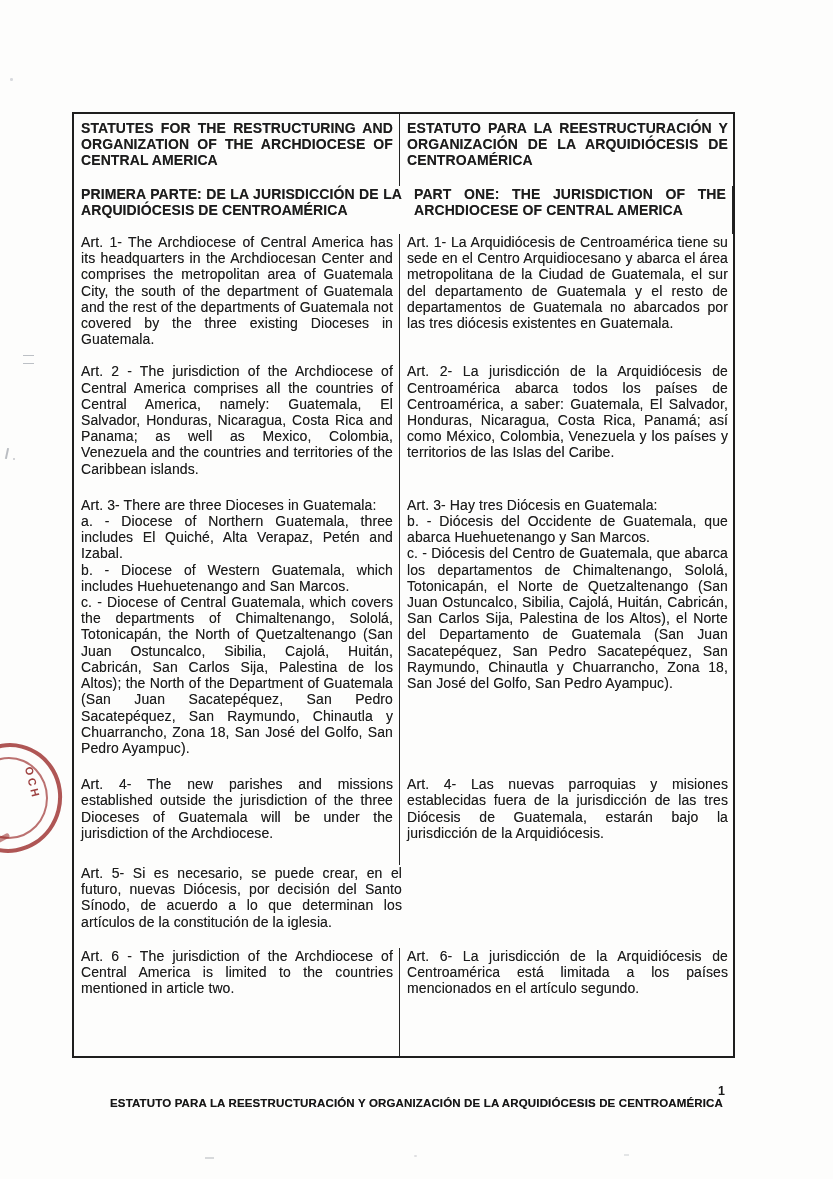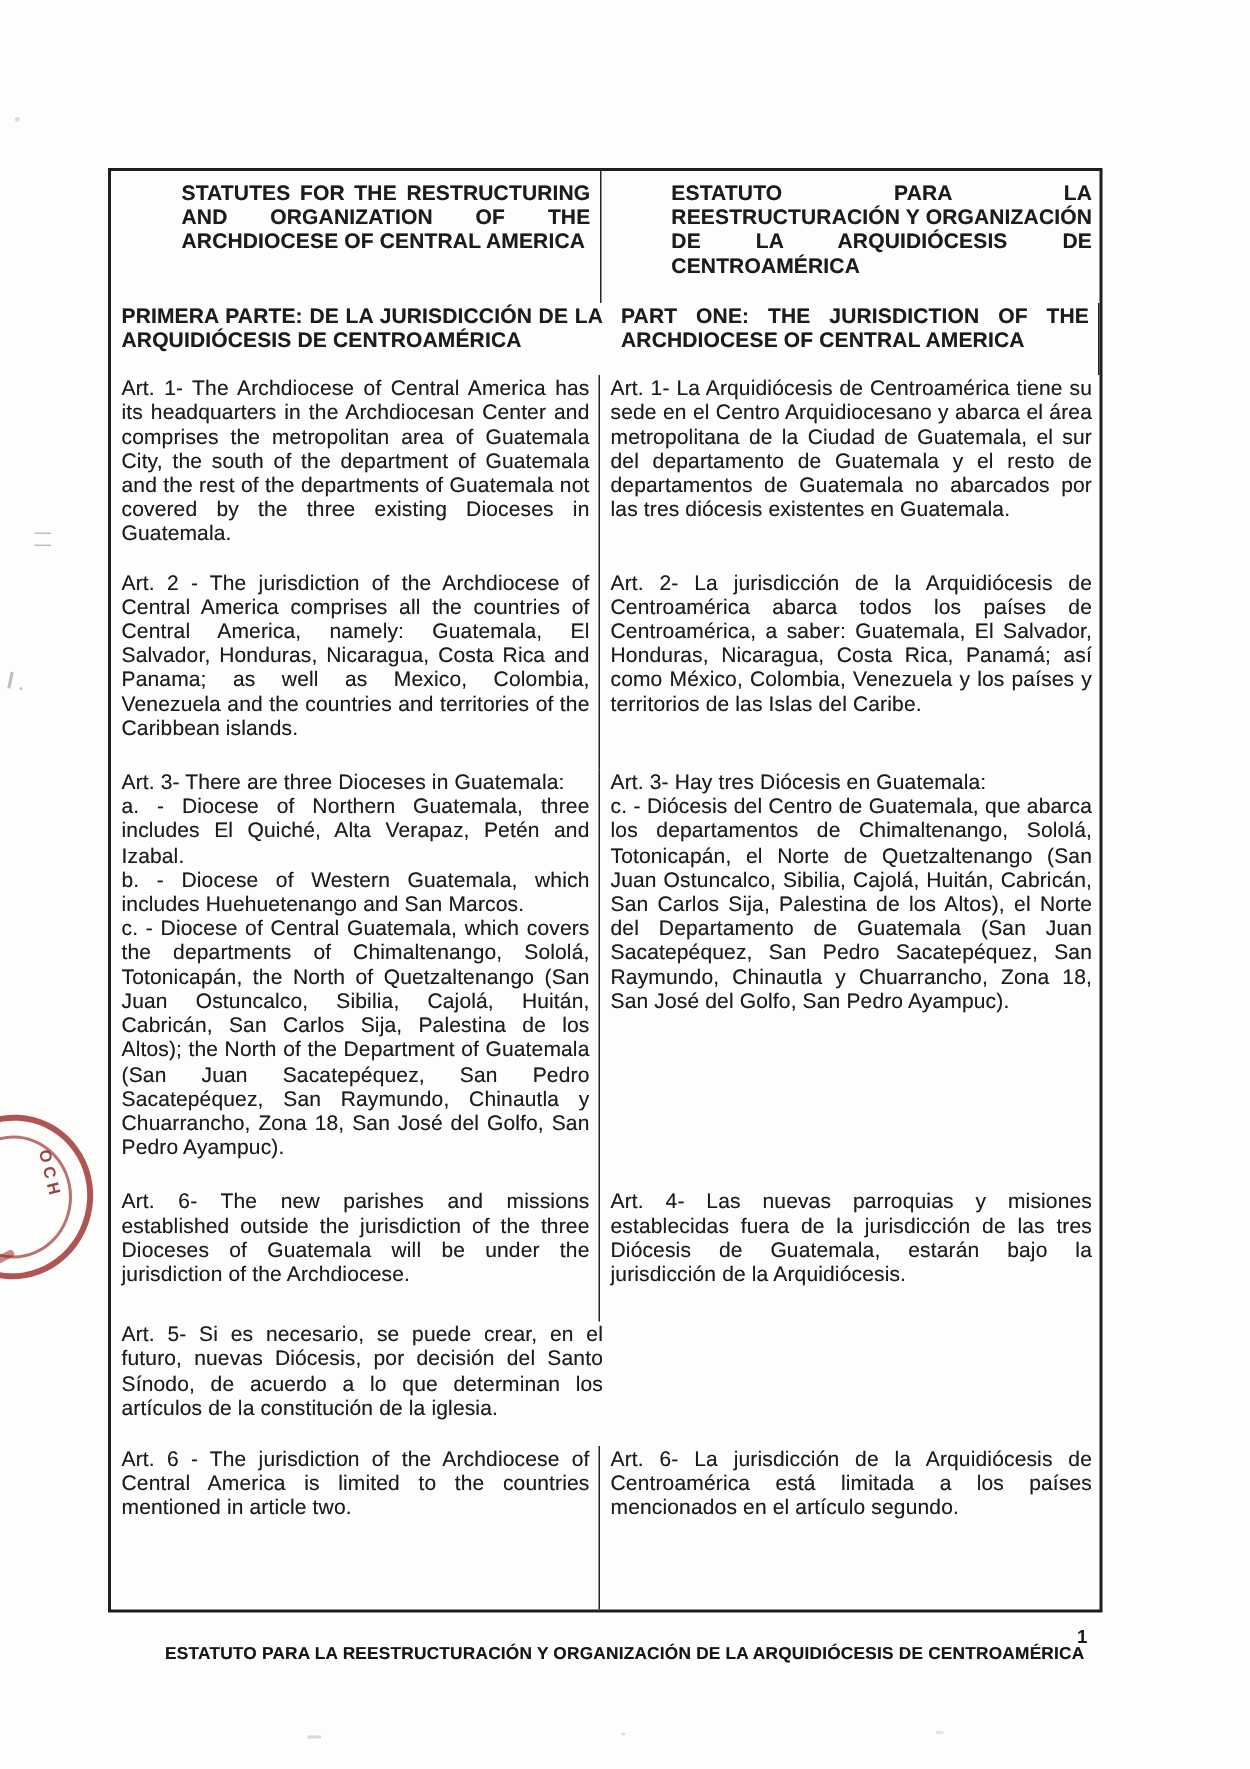"STATUTES FOR THE RESTRUCTURING AND" .row.first .cell { margin-left: 40px -> none }
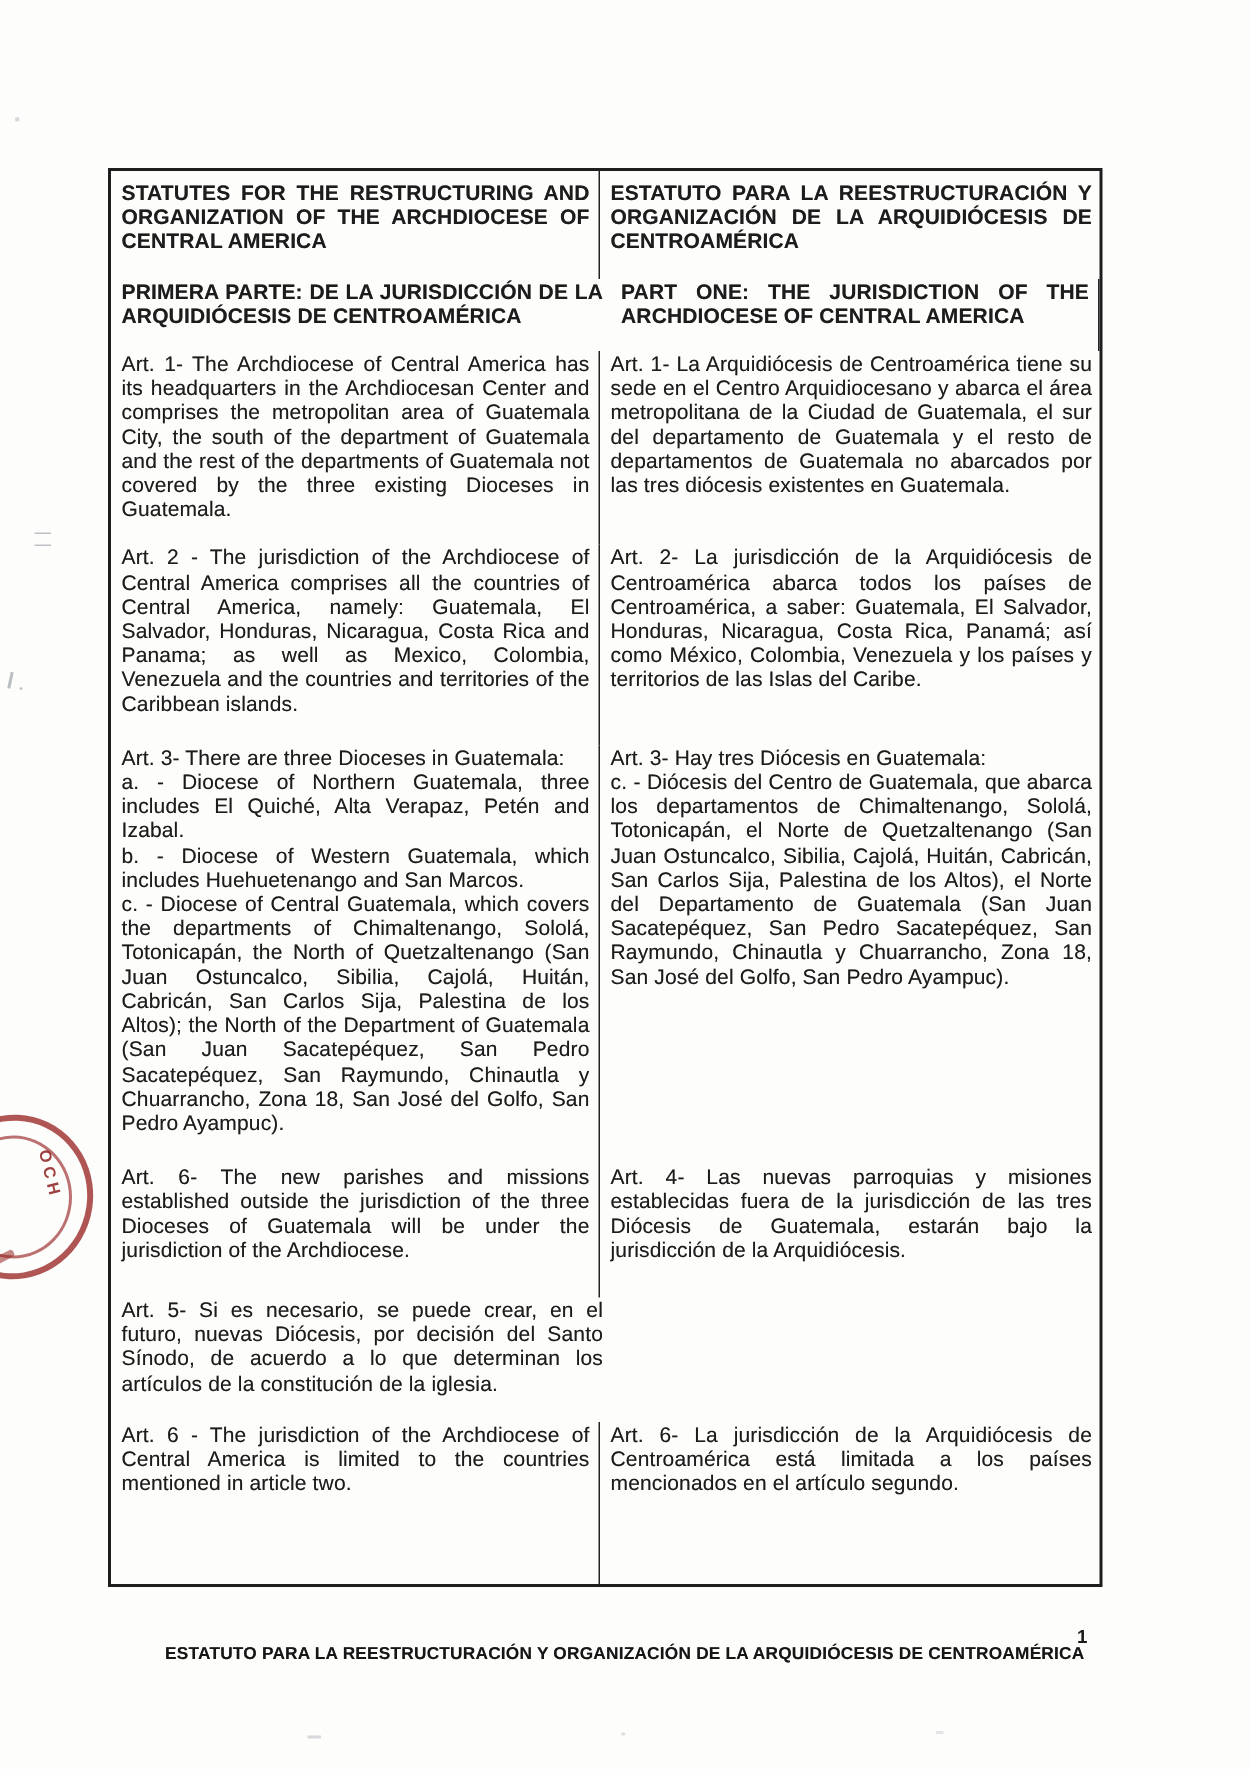"b. - Diócesis del Occidente" p { html: none -> <p>b. - Diócesis del Occidente de Guatemala, que abarca Huehuetenango y San Marcos.</p> }
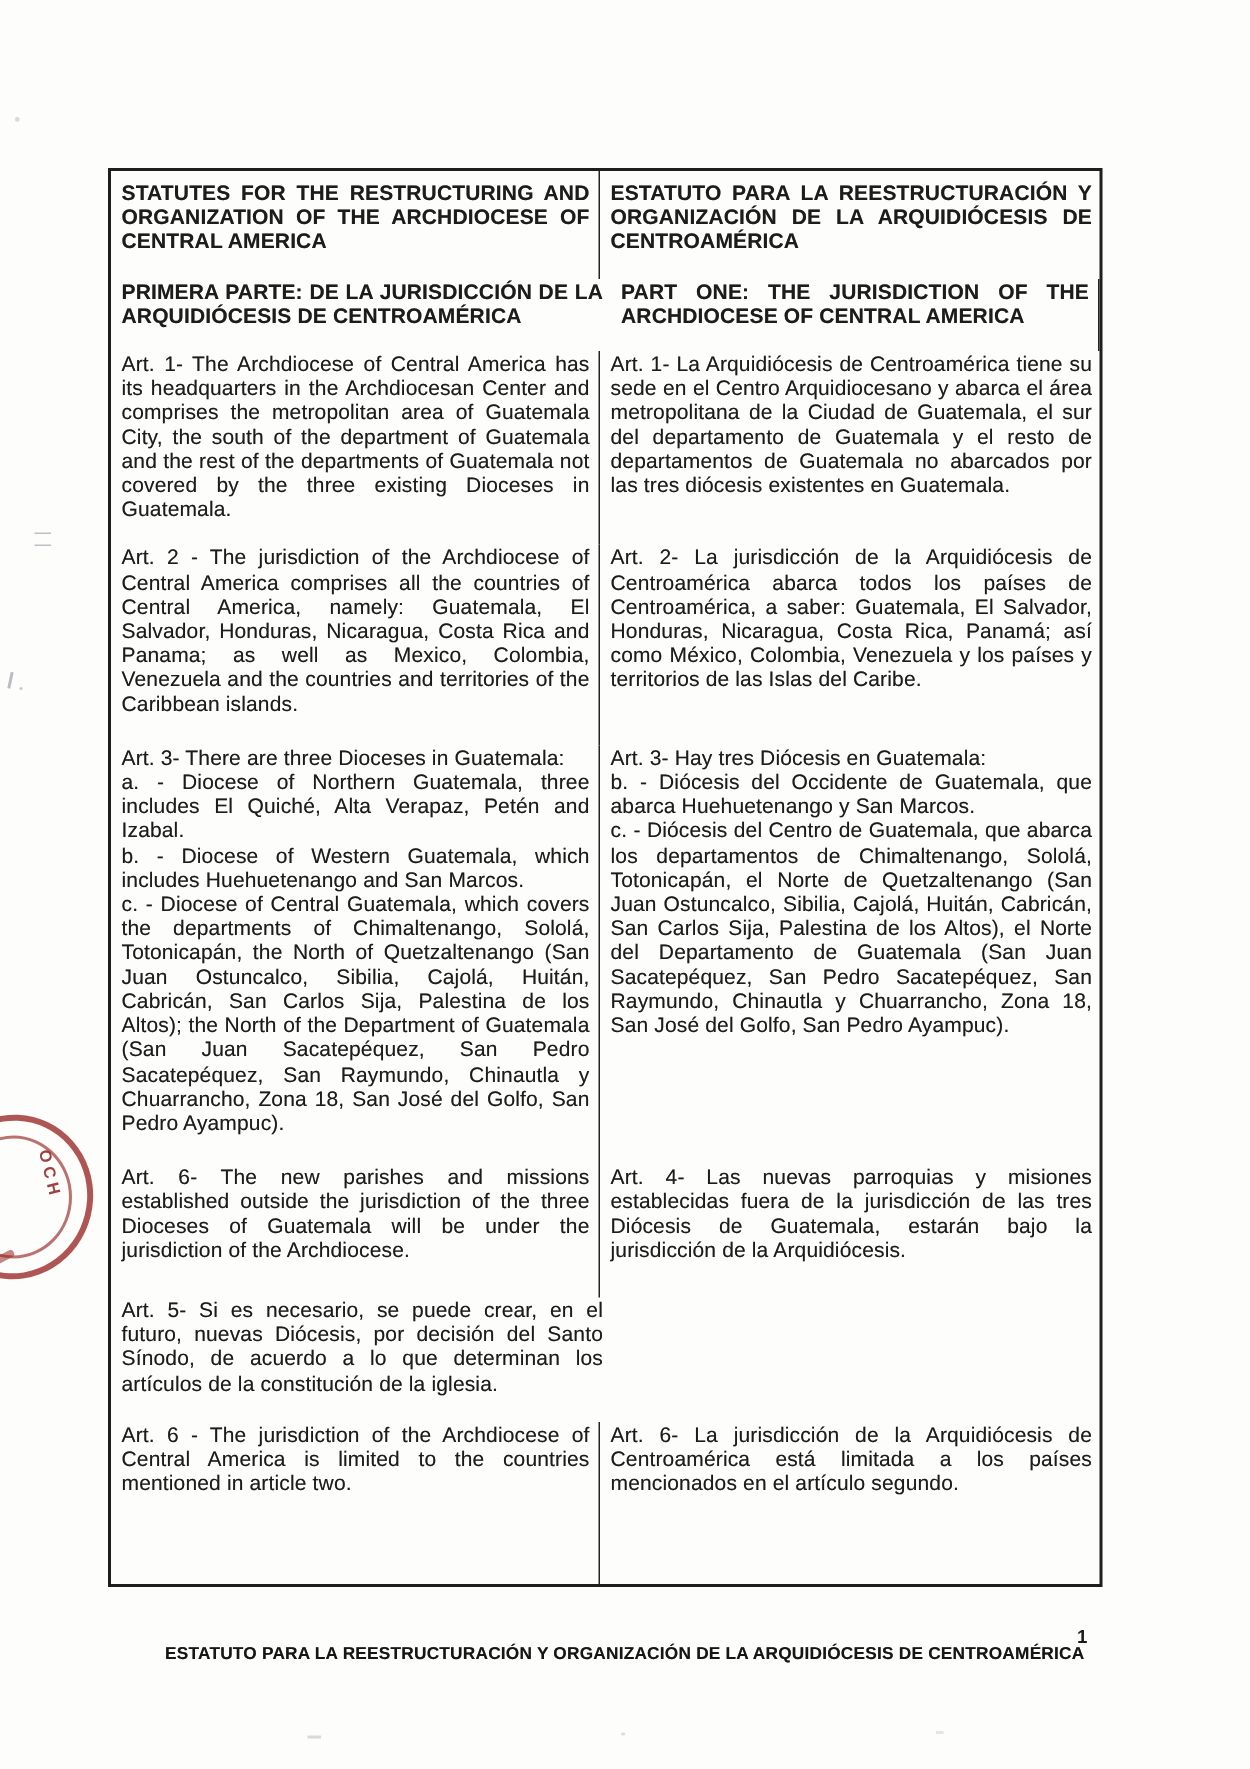"Art. 6- The new parishes" p { text: 6- -> 4- }
